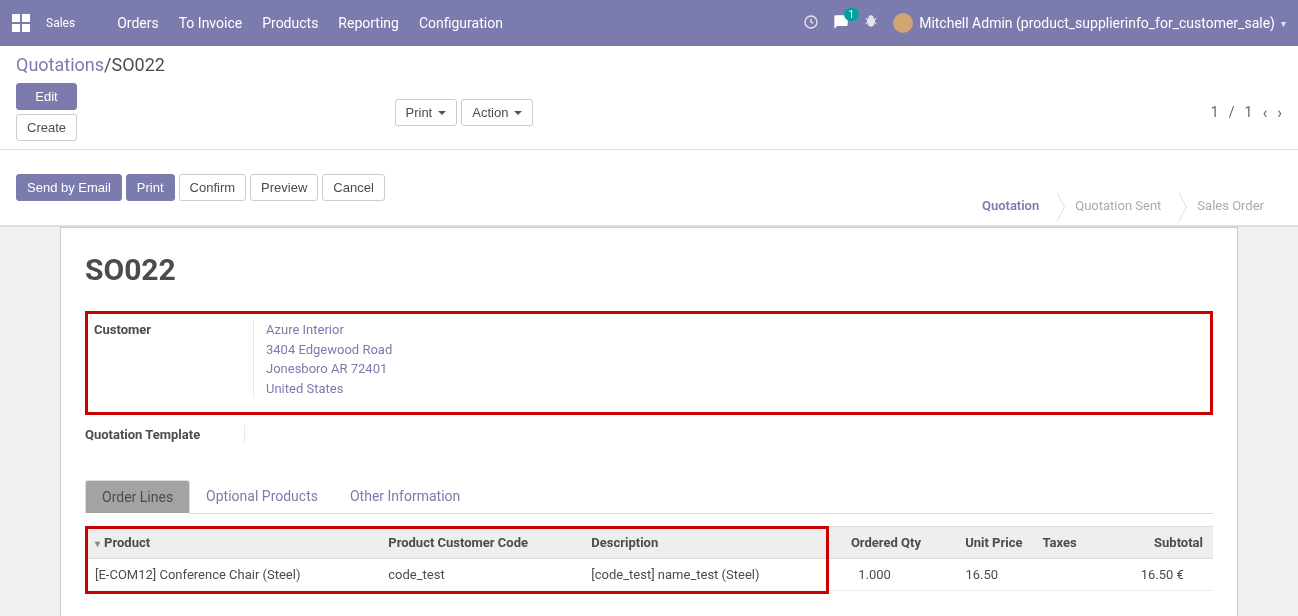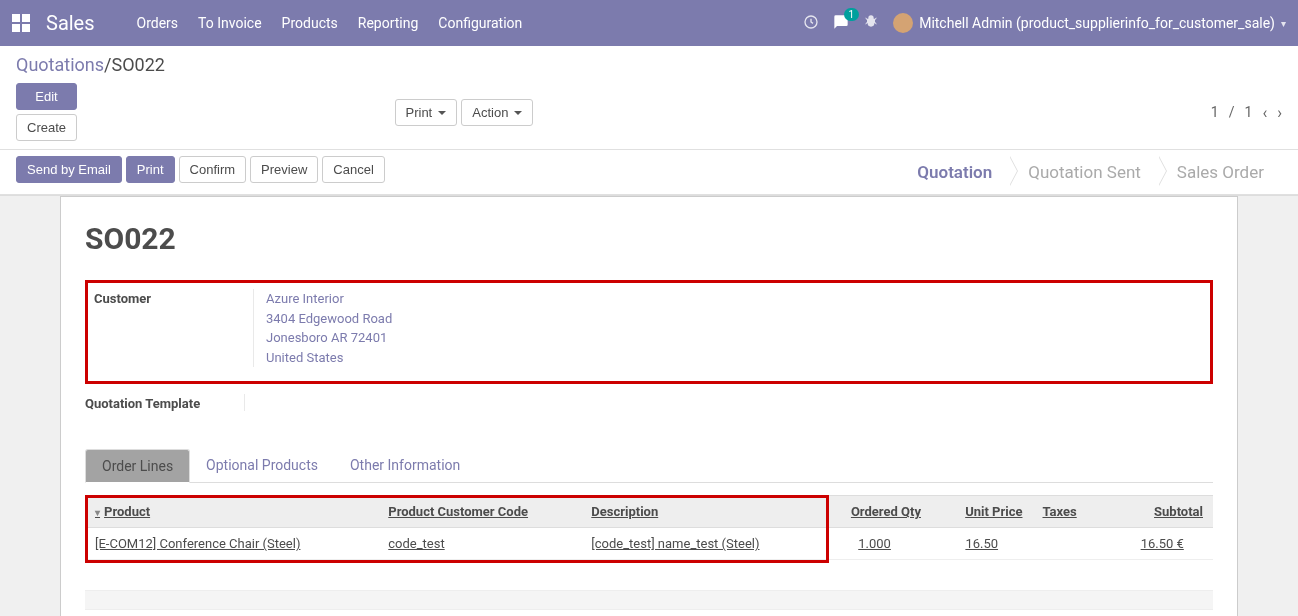"Sales" .topbar .app-title { font-size: 20px -> 12px }
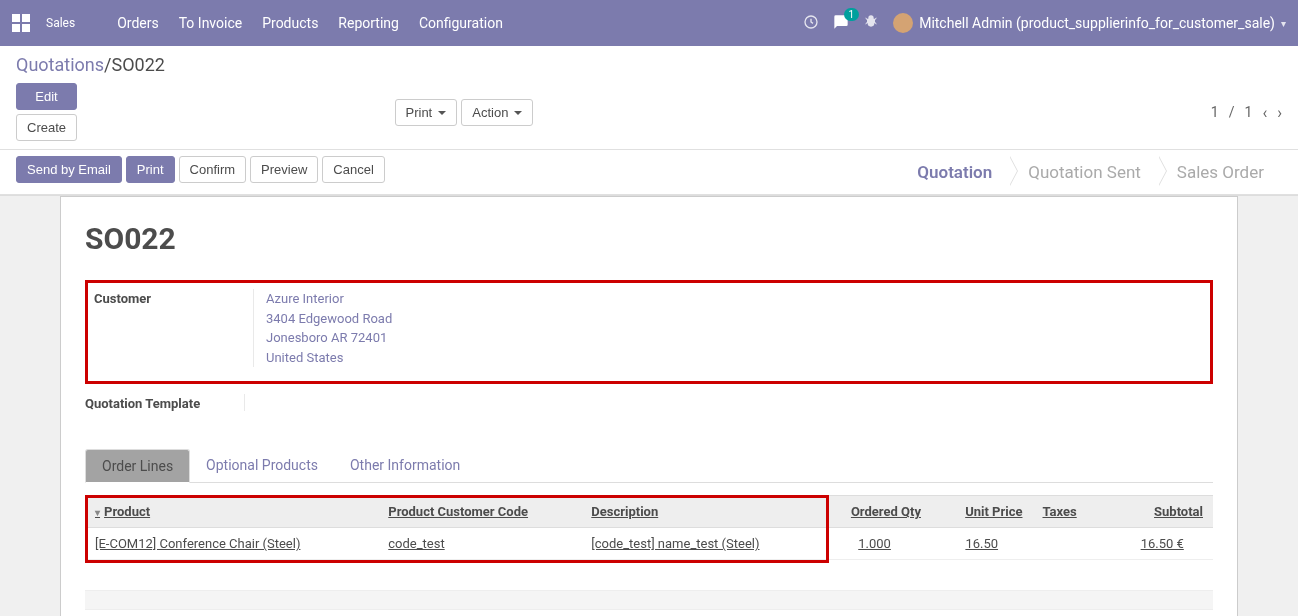"Send by Email" .statusbar { align-items: flex-start -> center }
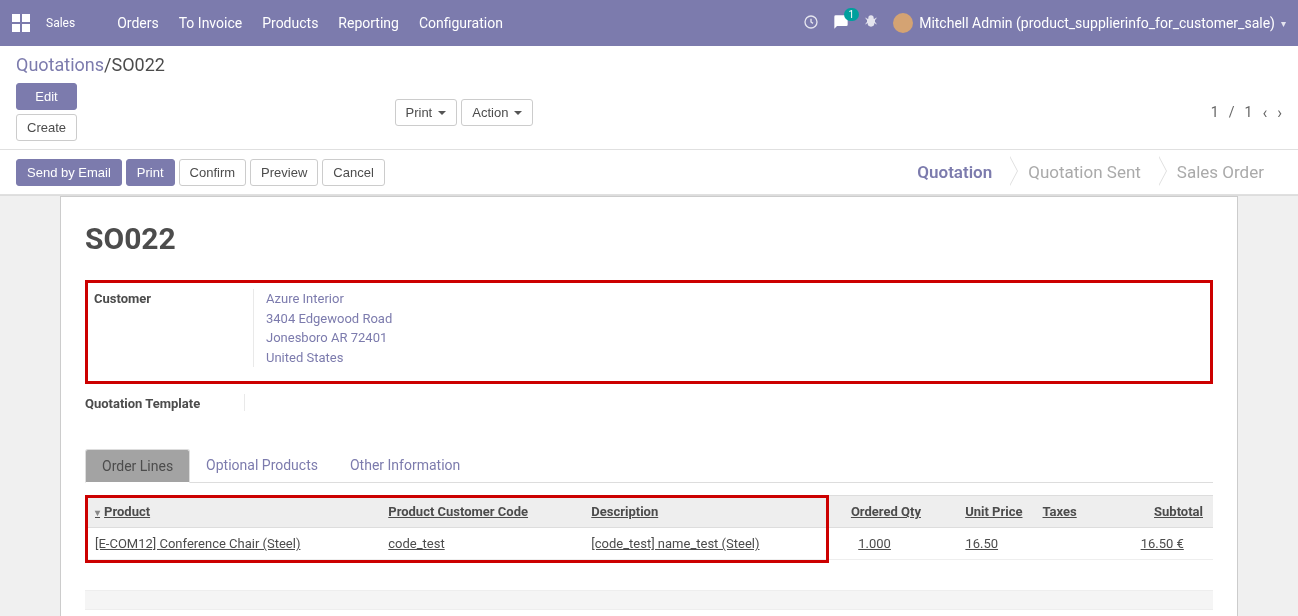"Quotation" .stage { font-size: 17px -> 13px; margin-top: none -> 36px }
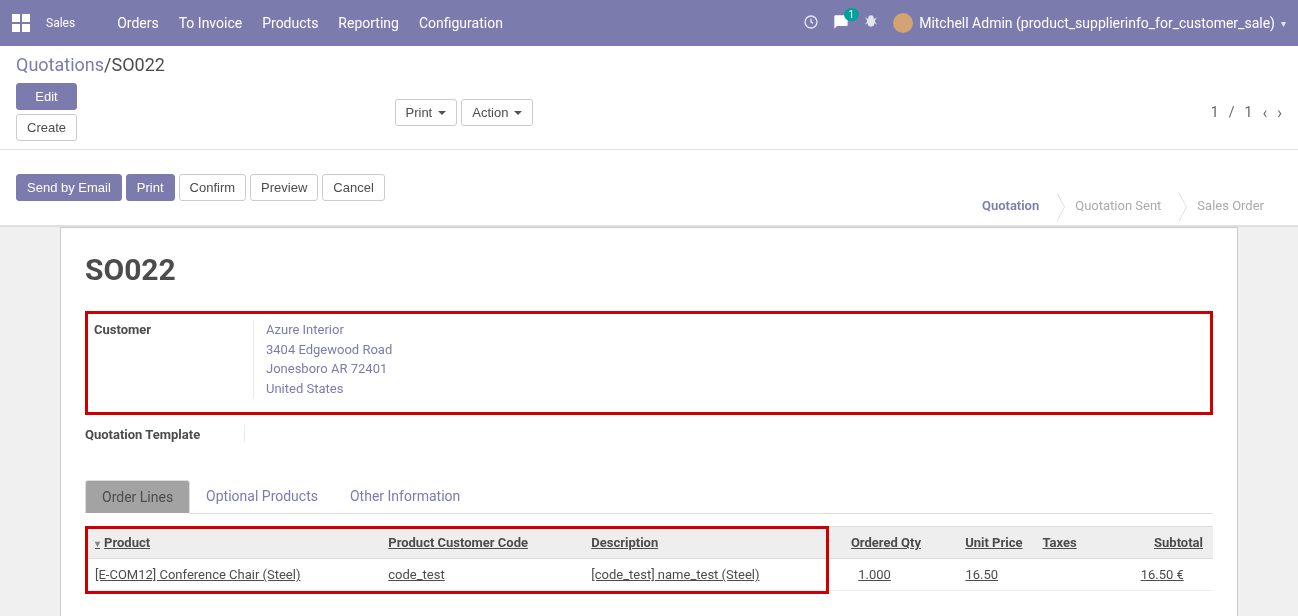"▾ Product" .table-container { text-decoration: underline -> none }
